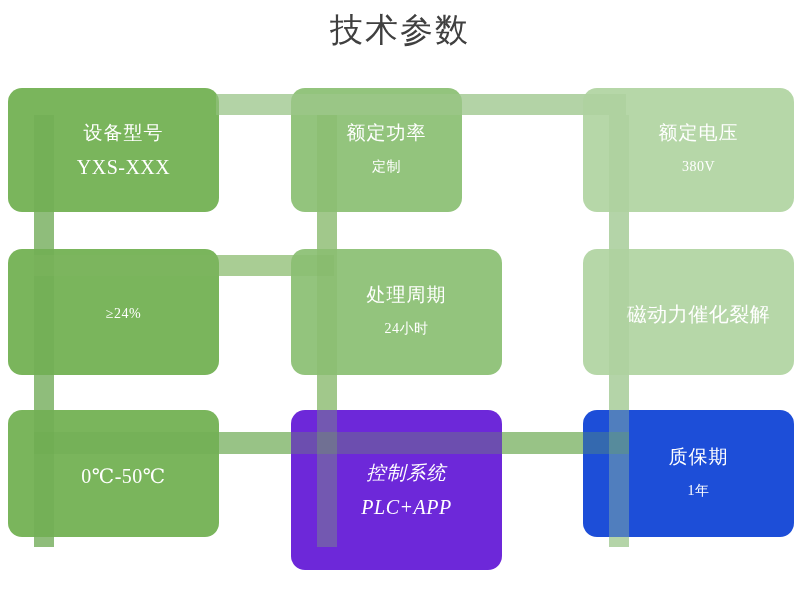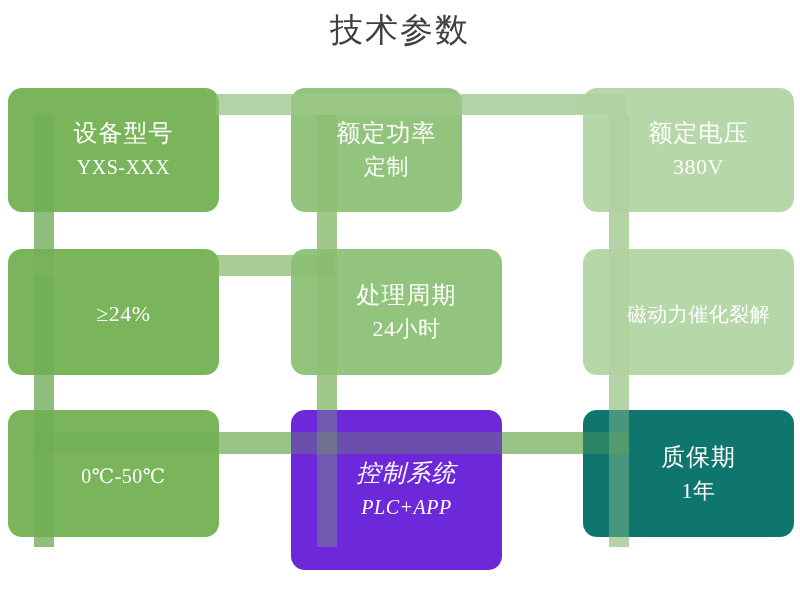"设备型号" .card .label { font-size: 24px -> 19px }
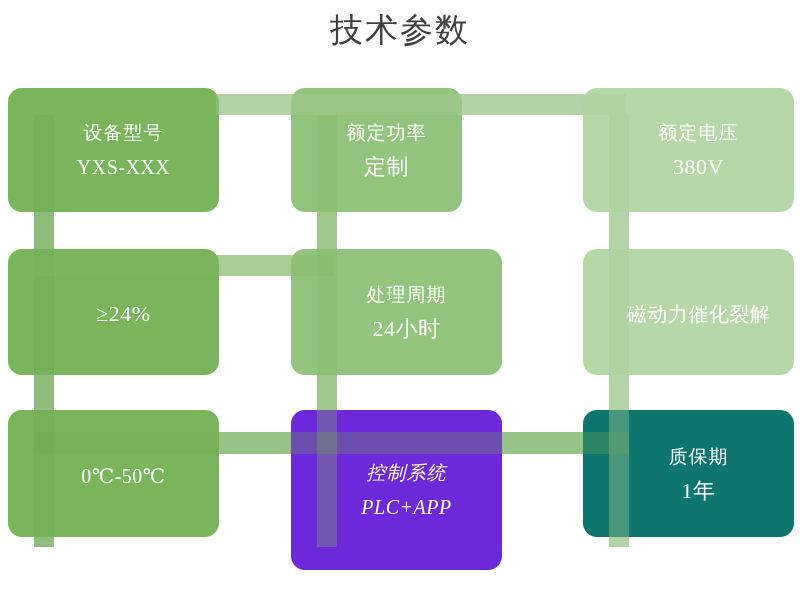"定制" .card .value { font-size: 22px -> 14px }
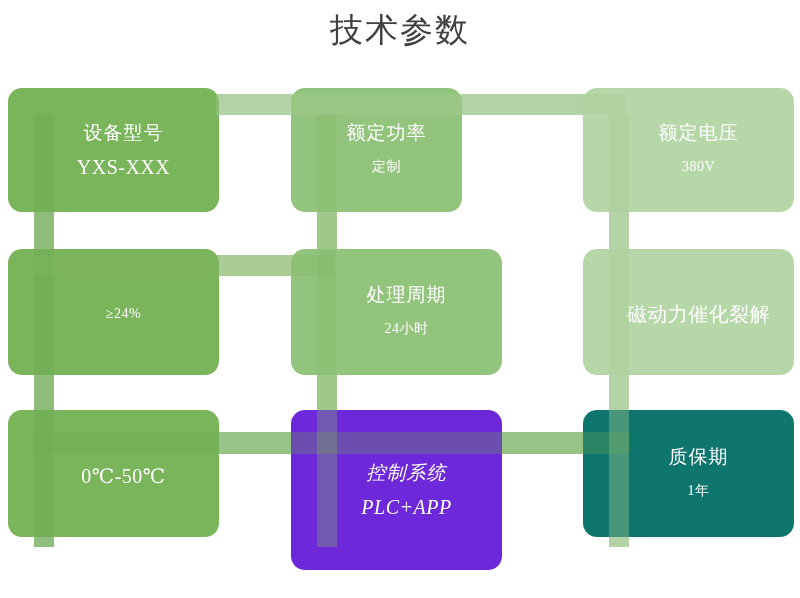"质保期" div.card { background: #0f766e -> #1d4ed8 }
